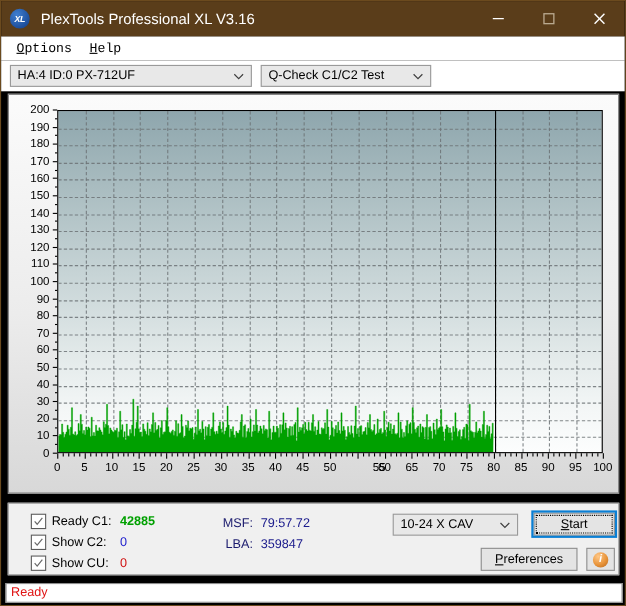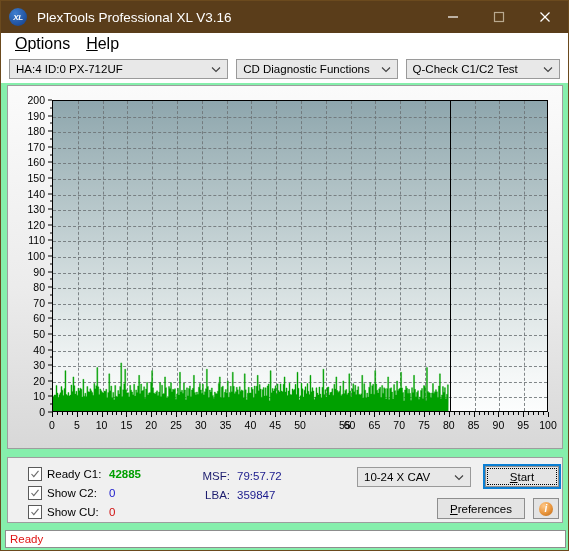"XL" #app { background: #86efac -> #000000 }
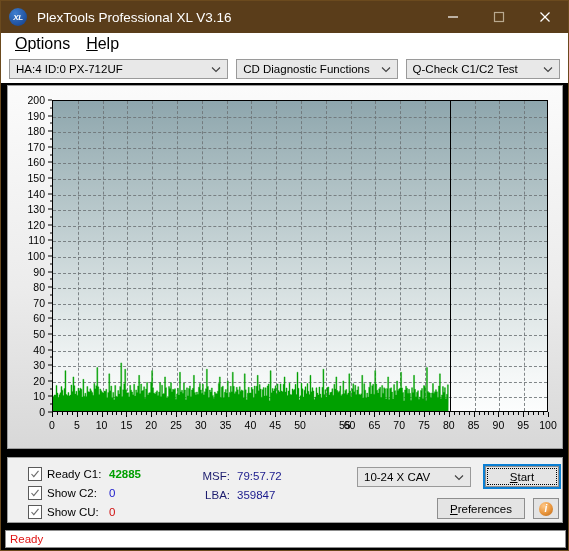"Options" .menuitem { font-family: none -> Liberation Mono, monospace; font-size: 16px -> 12px }
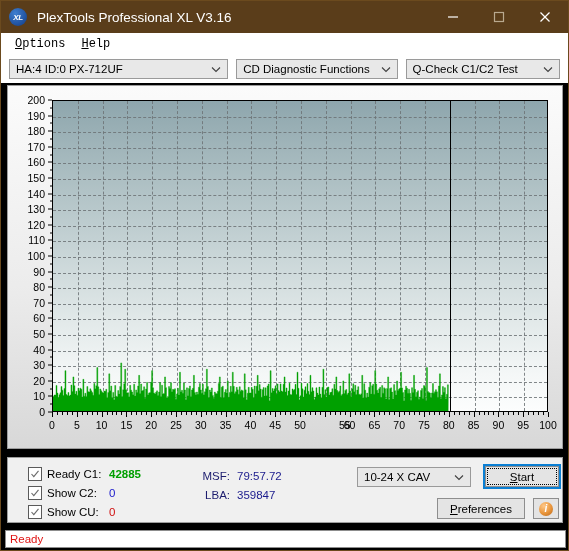"CD Diagnostic Functions" div.combo { html: <div> <span>CD Diagnostic Functions</span> <span> <svg> <polyline></polyline> </svg> </span> </div> -> none }
